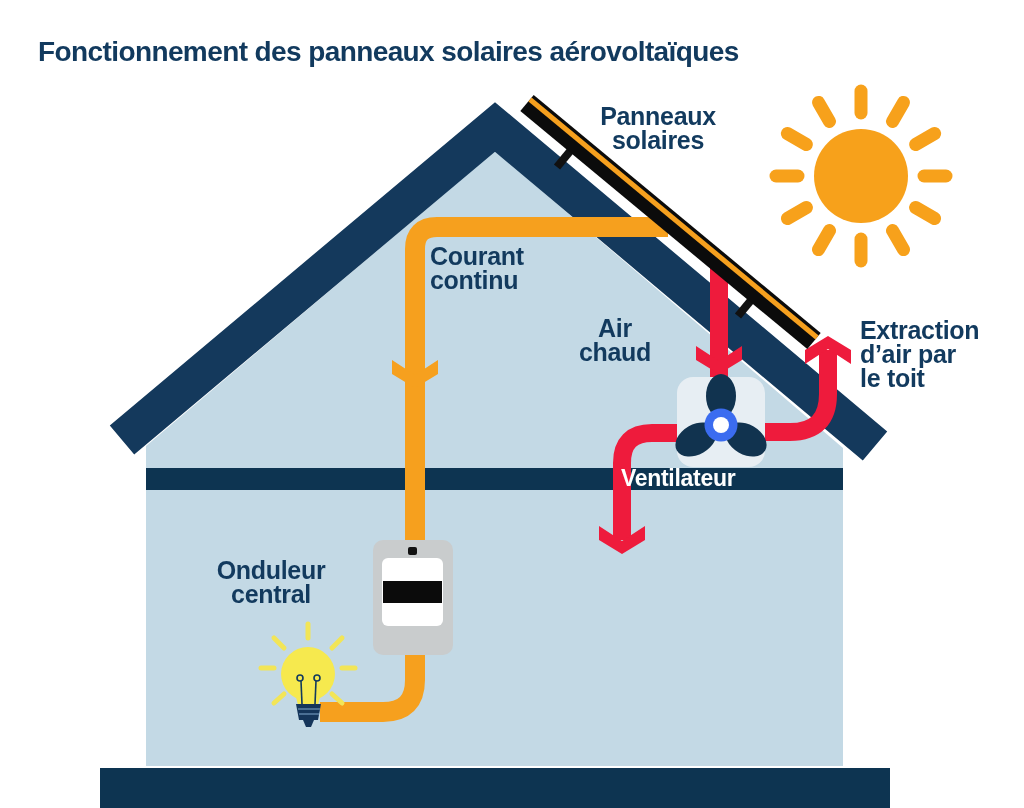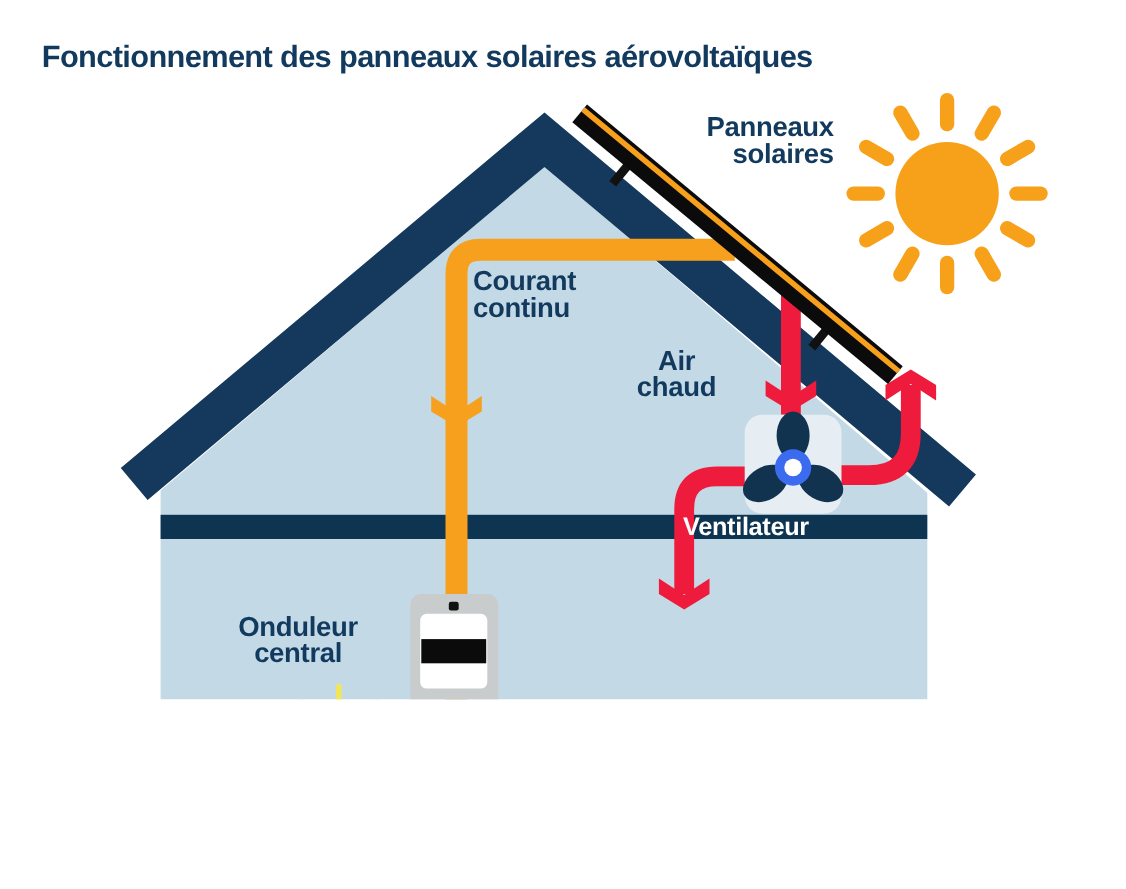"Fonctionnement des panneaux solaires" .stage { height: 636px -> 808px }
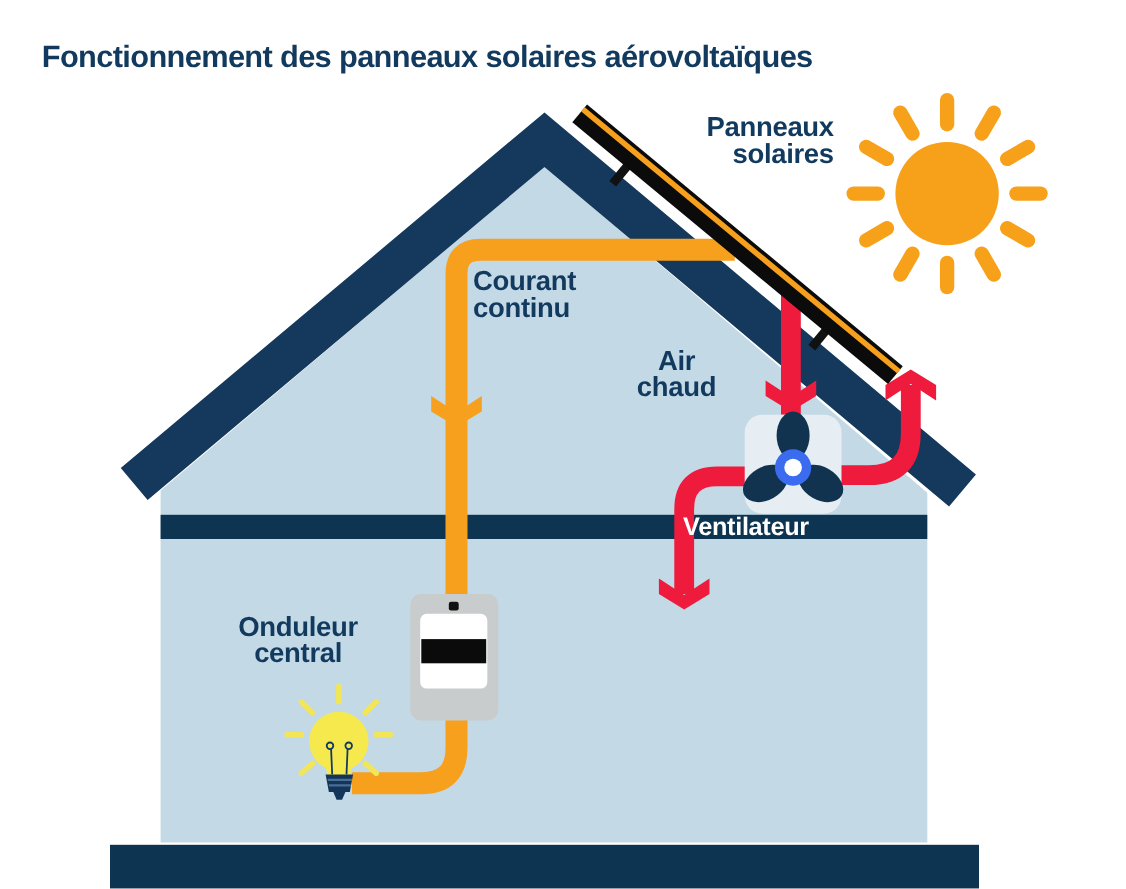"Panneaux" .lbl.center { text-align: right -> center }
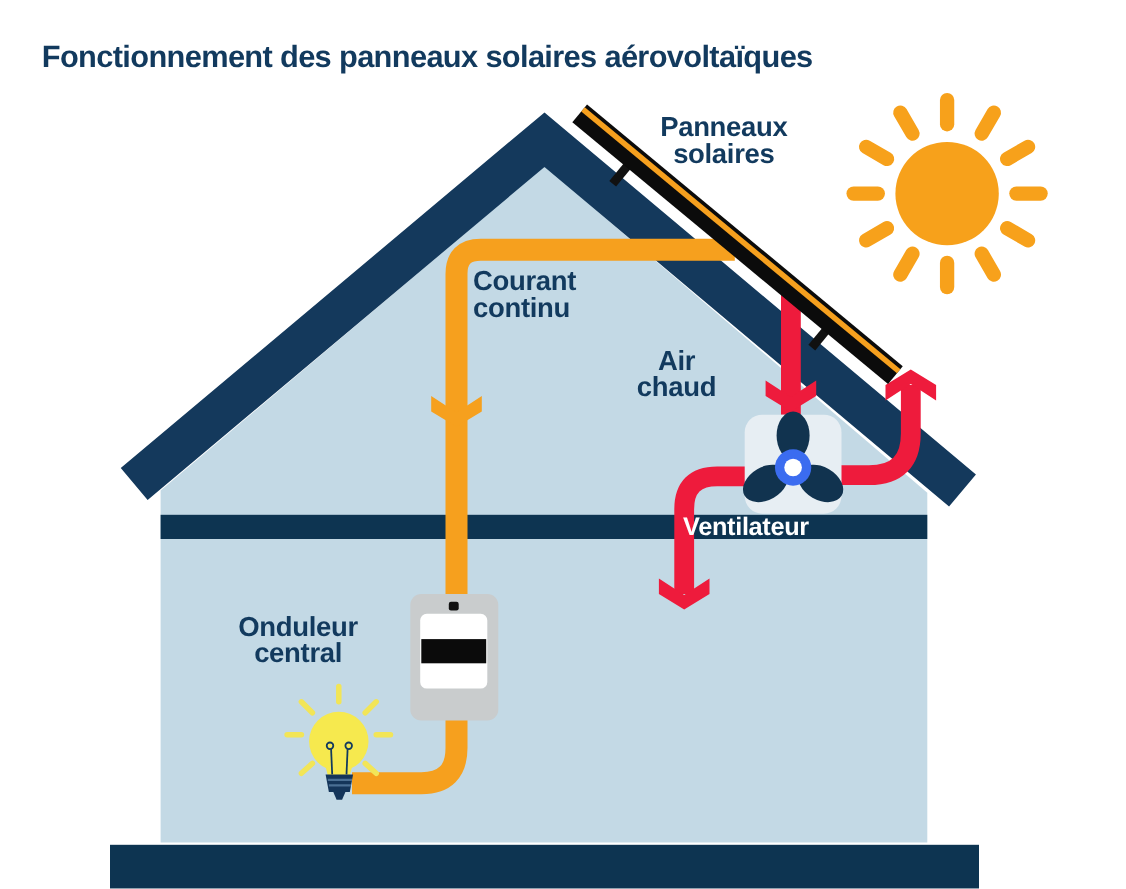"Extraction" div.lbl { html: none -> <div>Extraction d’air par le toit</div> }
